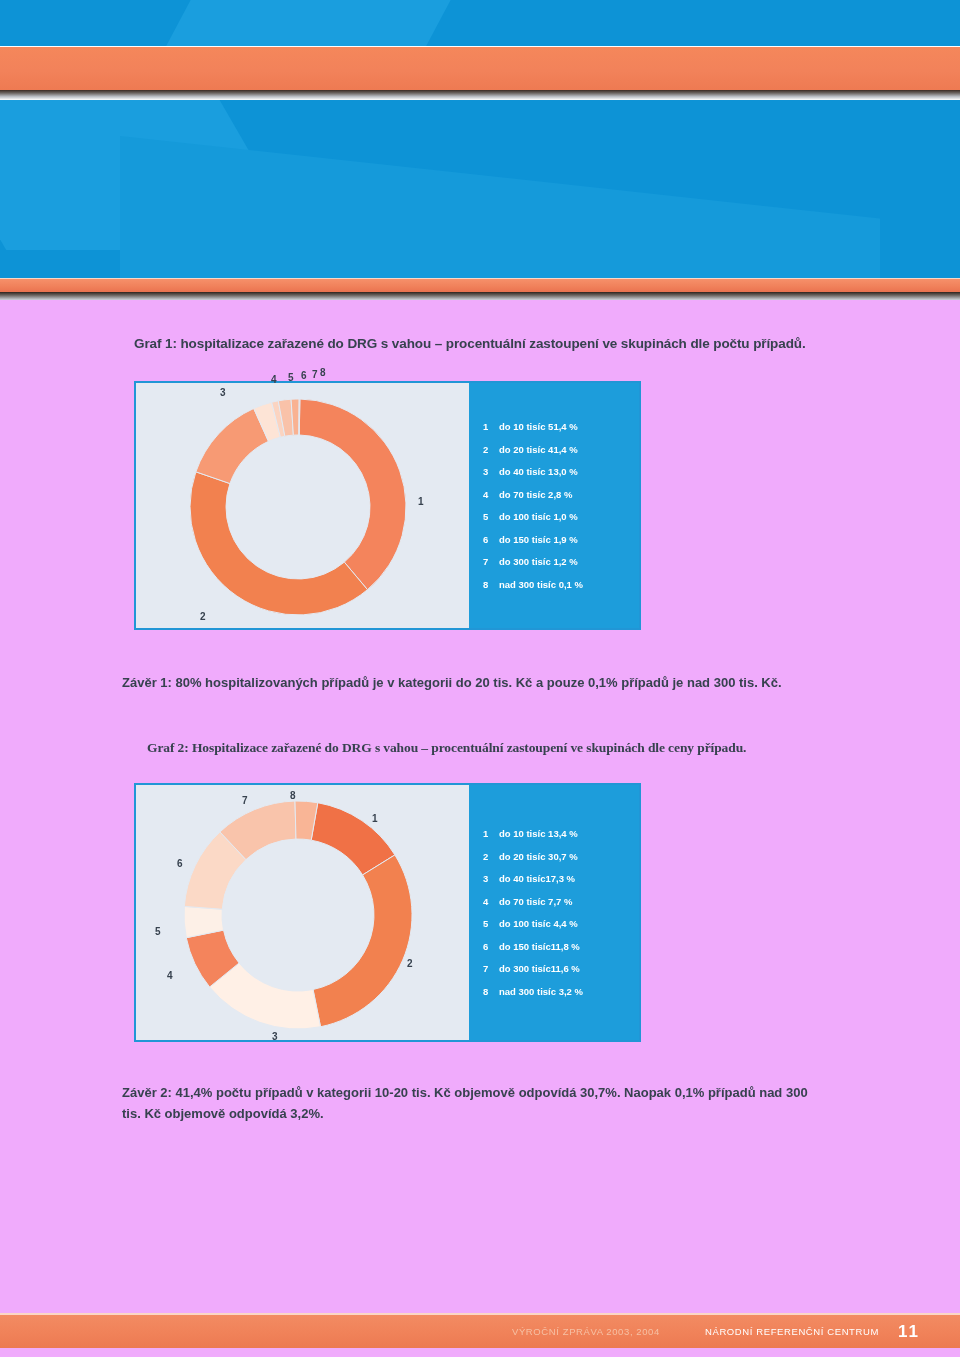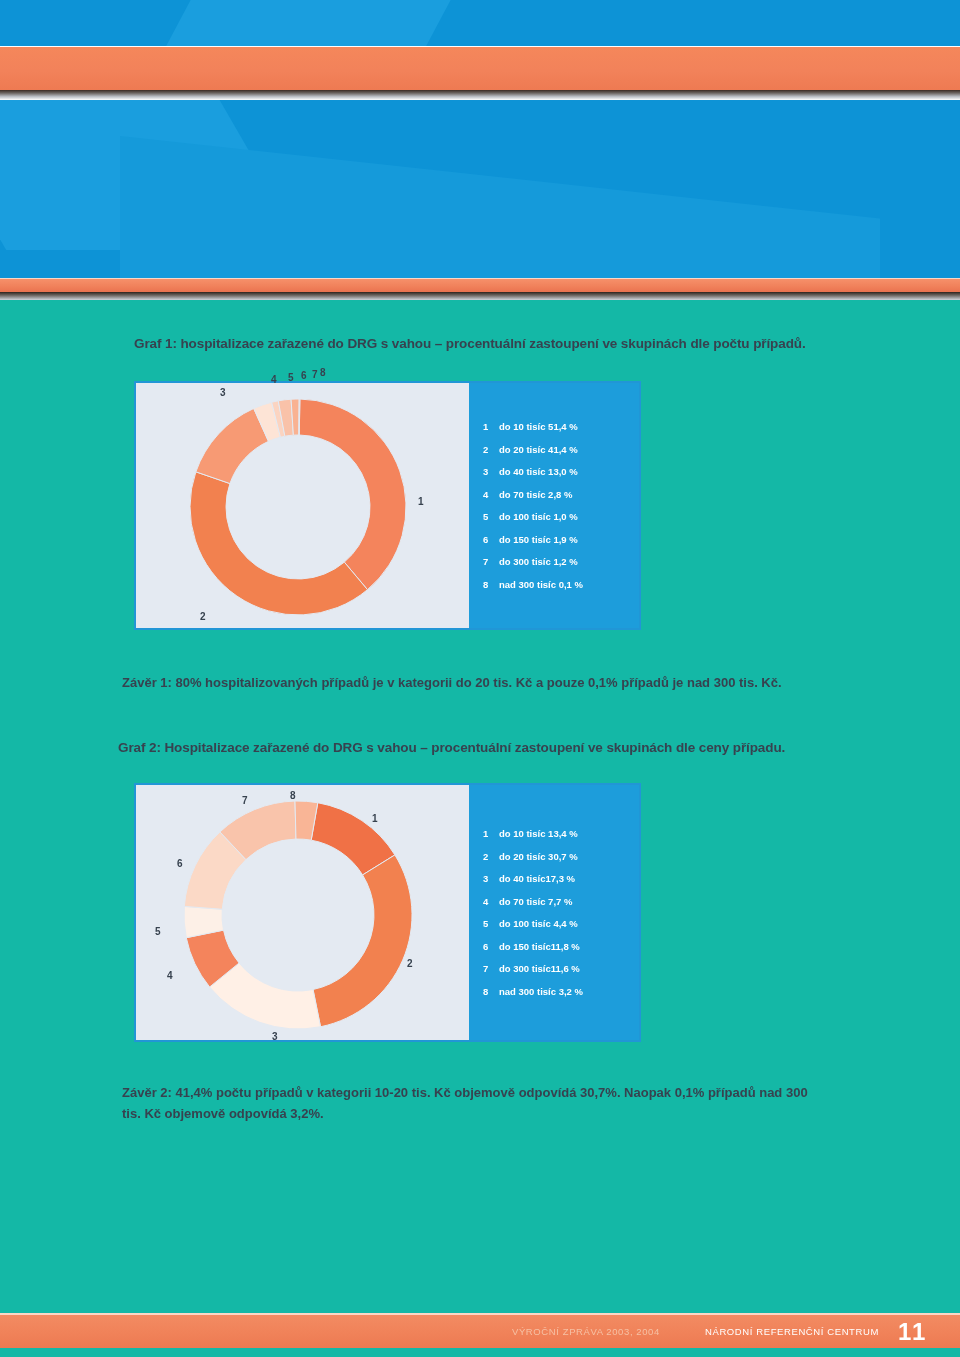"Graf 1: hospitalizace zařazené do" .page { background: #14b8a6 -> #f0abfc }
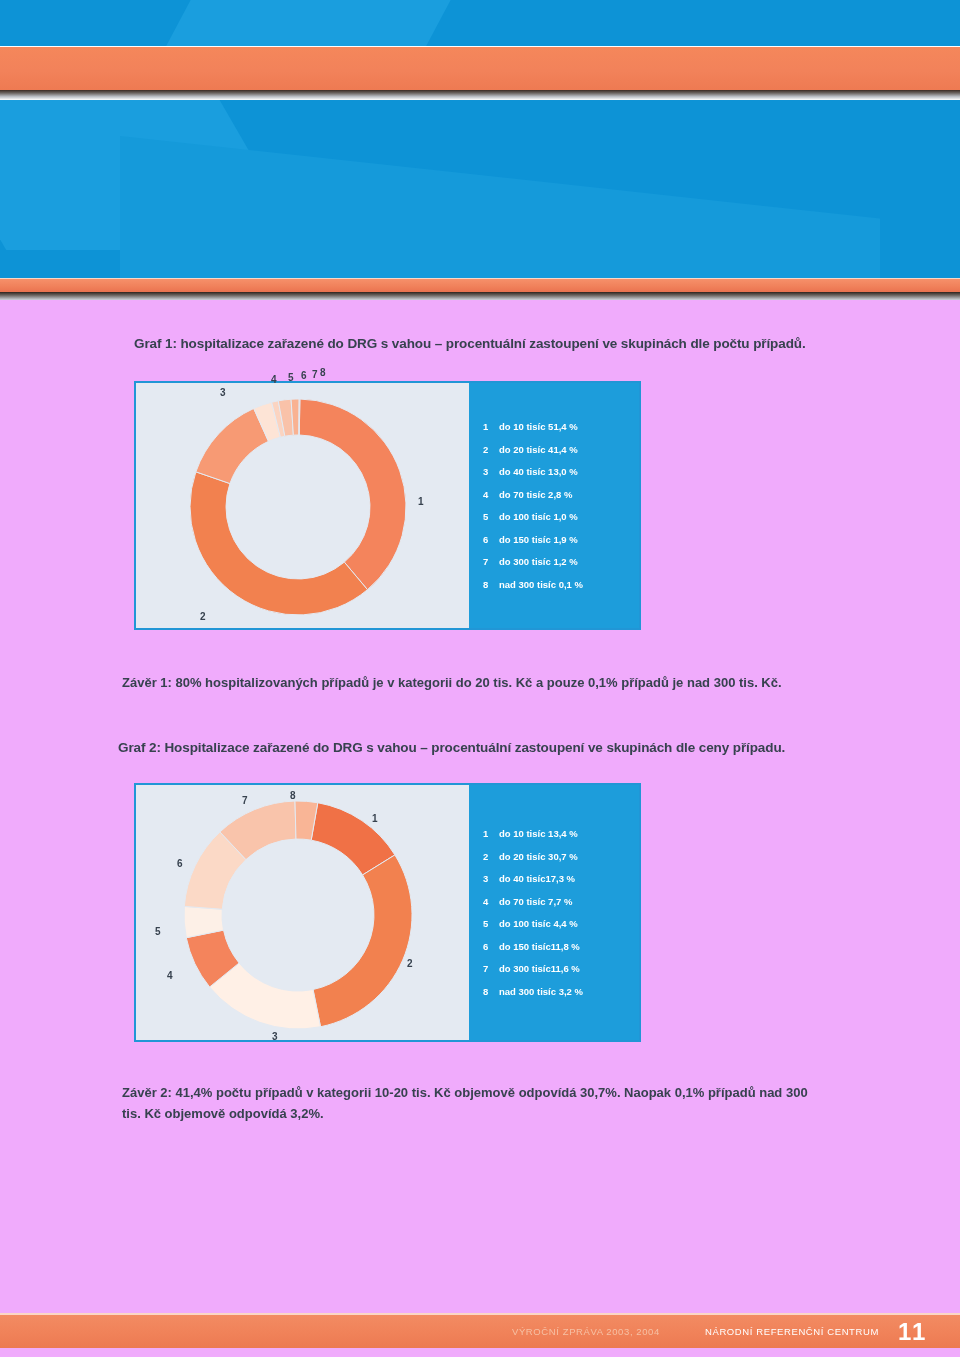"Graf 2: Hospitalizace zařazené do" .caption-2 { font-family: none -> Liberation Serif, serif; left: 118px -> 147px }
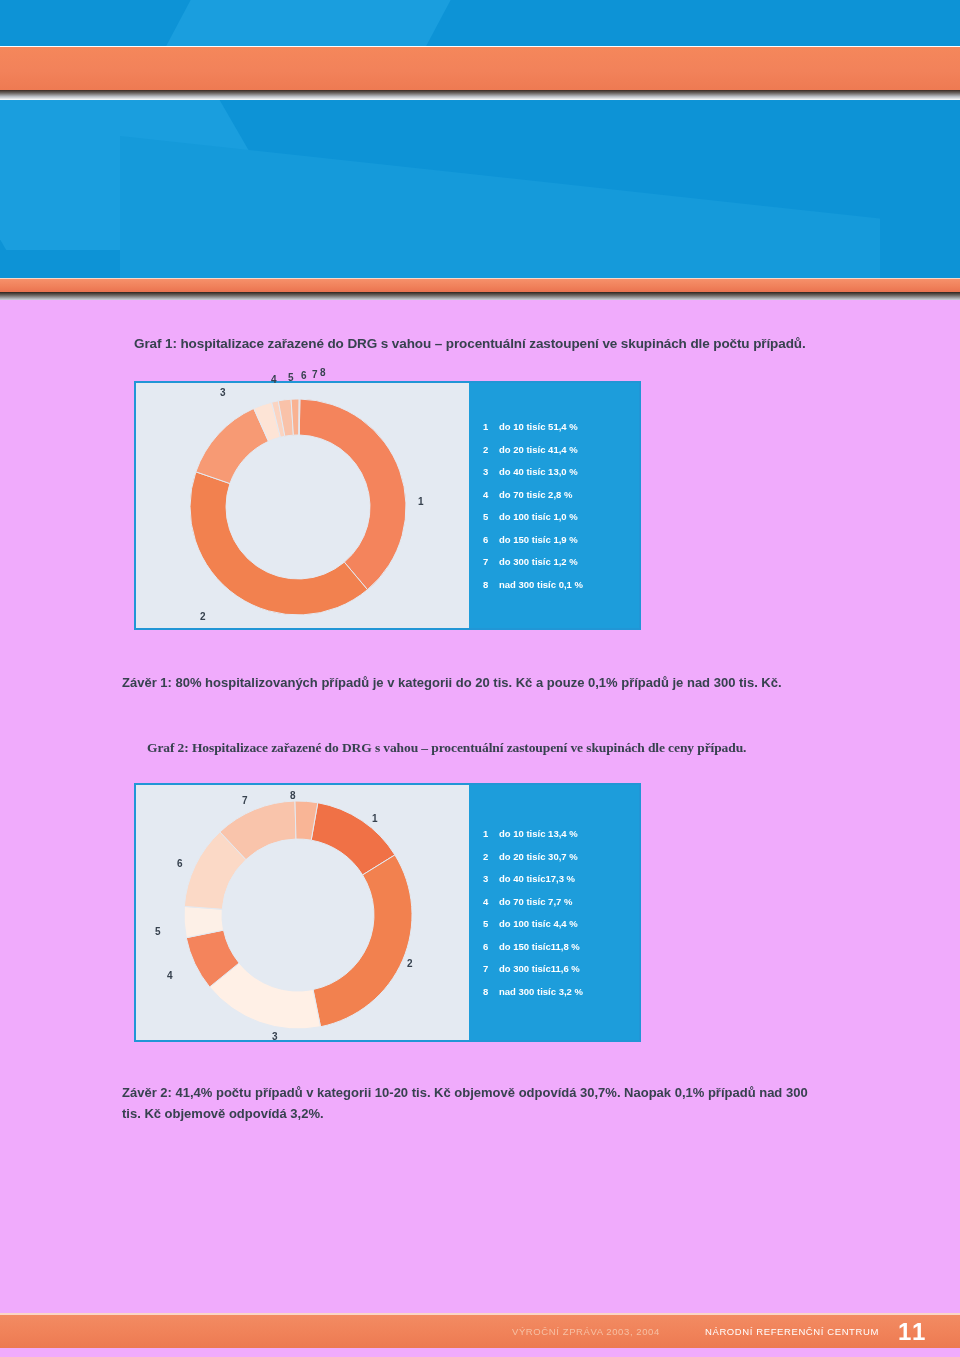"11" .footer-page { font-size: 24px -> 17px }
